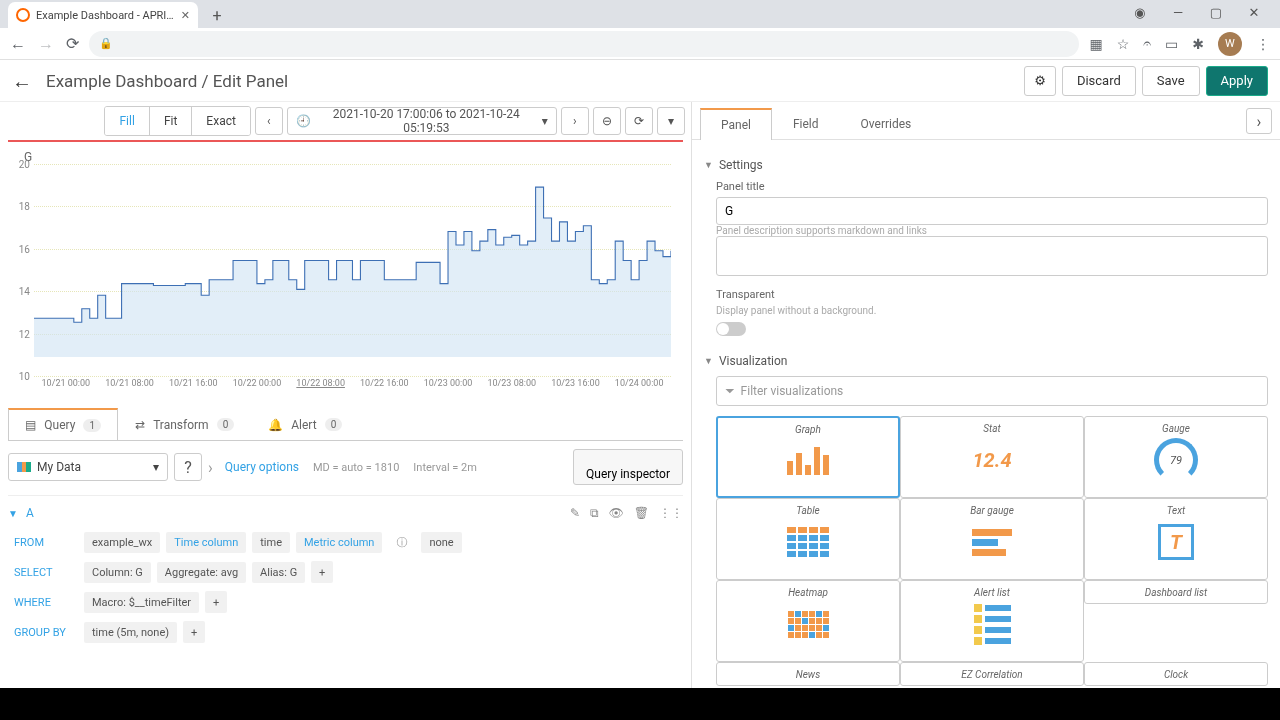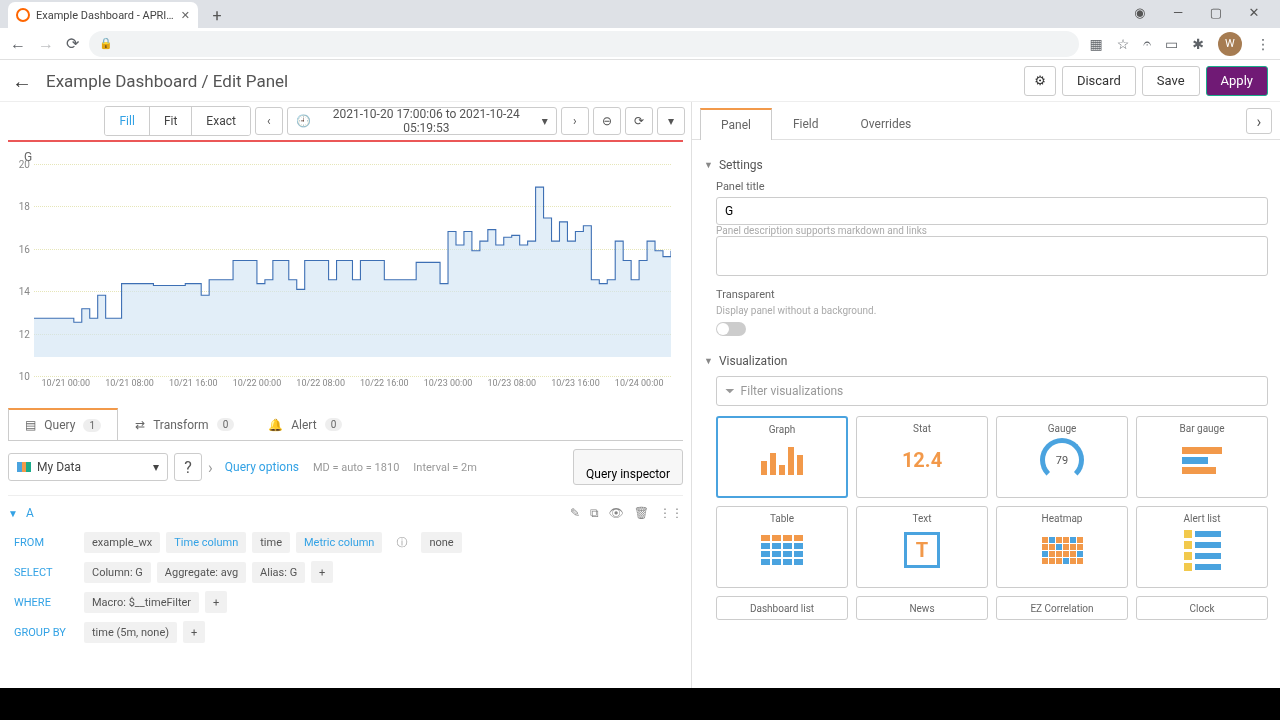"Apply" .hdr-btn.apply { background: #701a75 -> #0f766e }
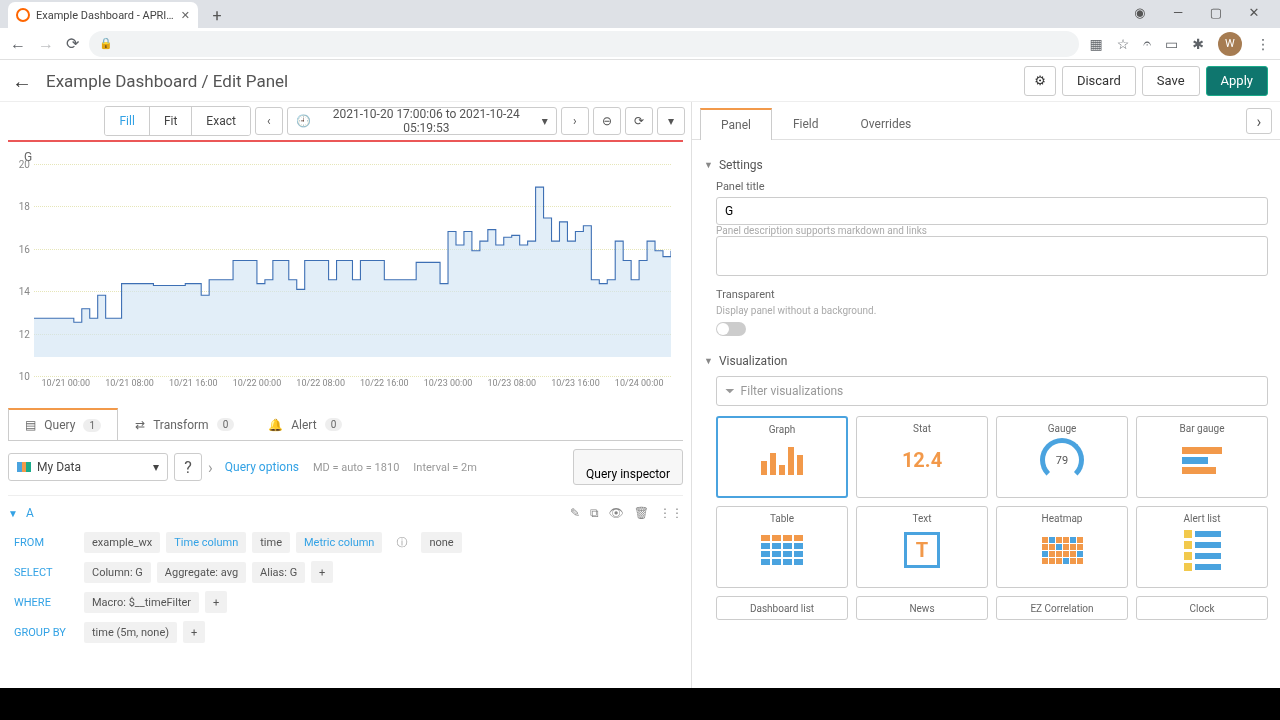"10/22 08:00" span.x-tick { text-decoration: none -> underline }
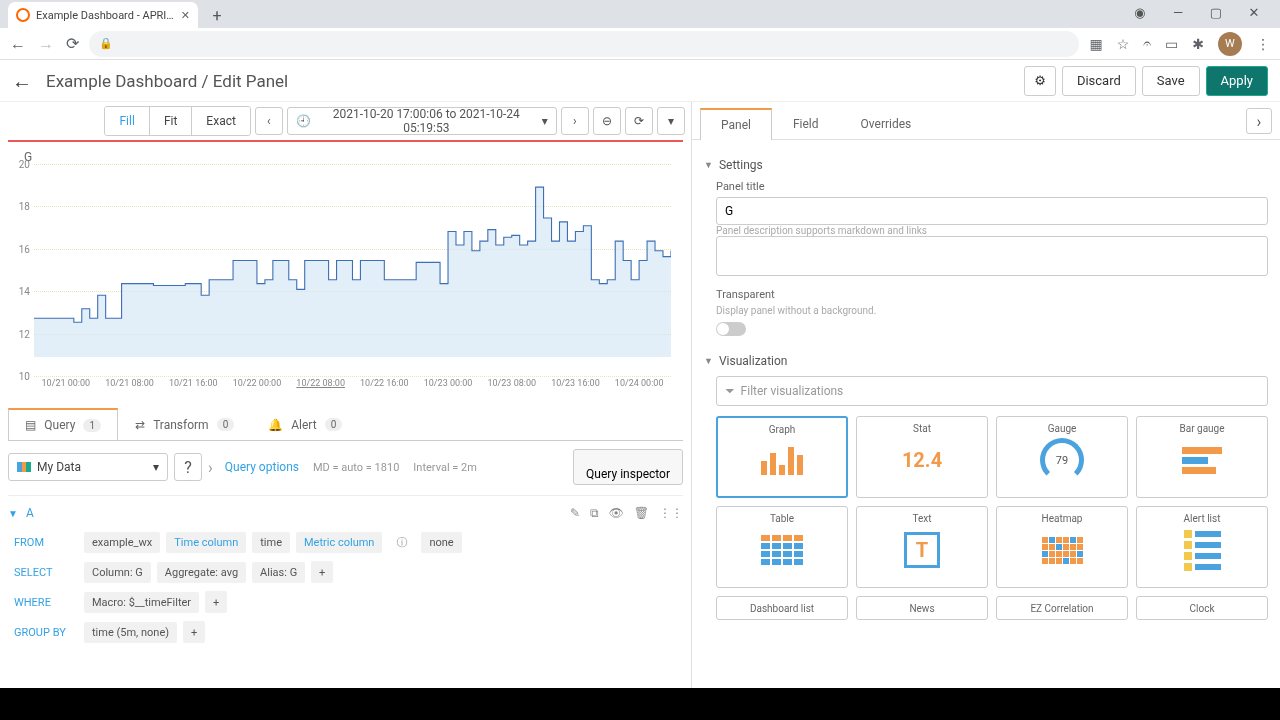"Graph" .viz-grid { font-style: none -> italic; gap: 8px -> none; grid-template-columns: repeat(4, 1fr) -> repeat(3, 1fr) }
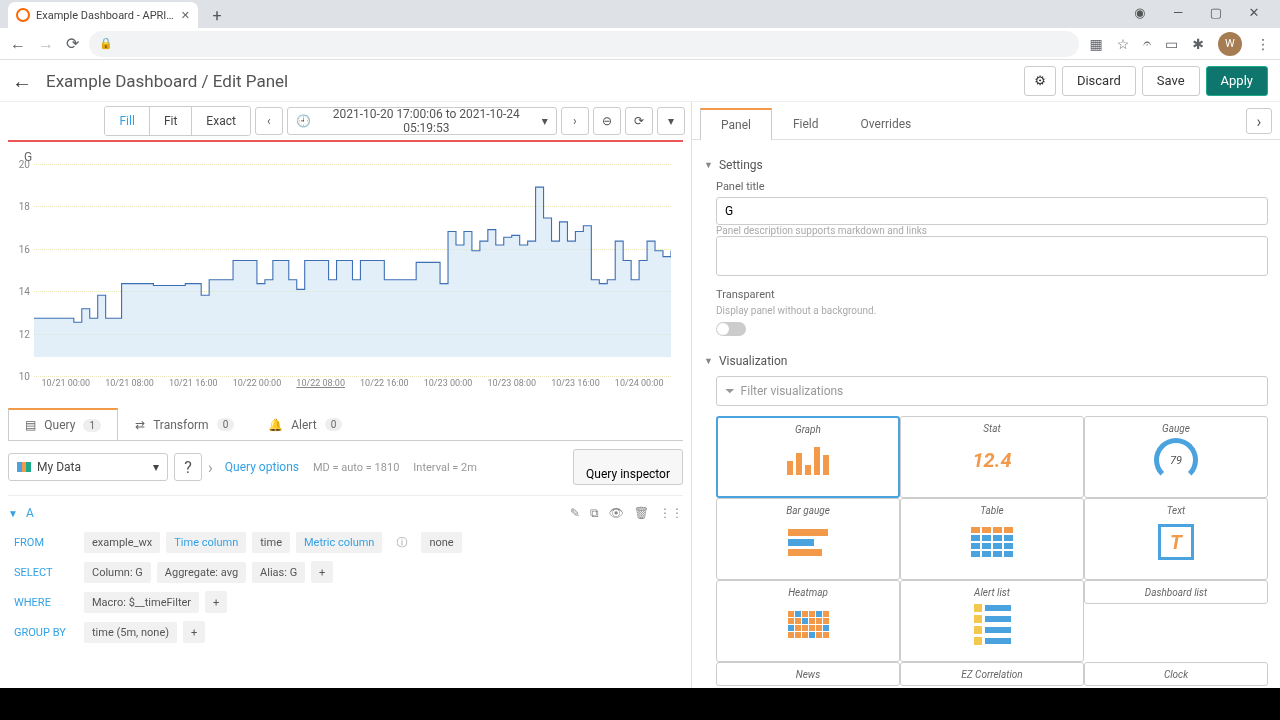"Bar gauge" div.viz-card { order: before "Table" -> after "Table" }
